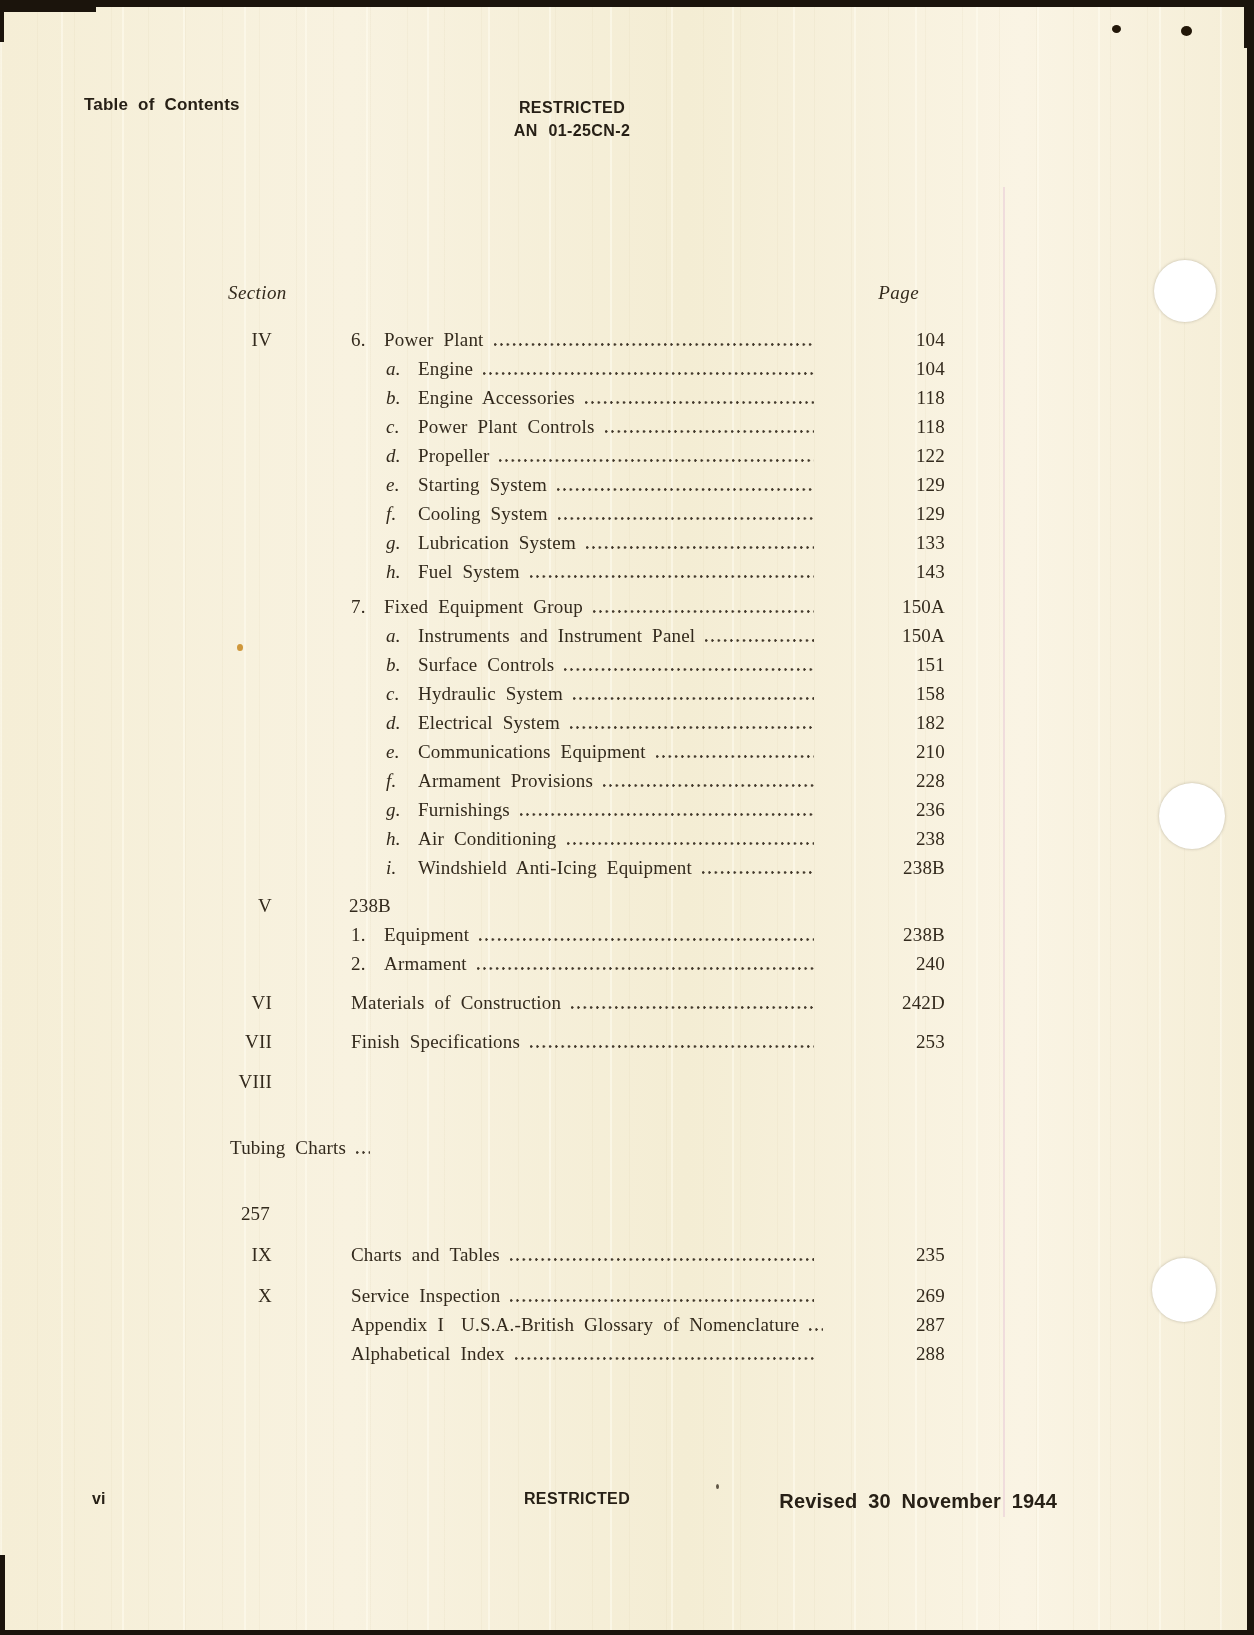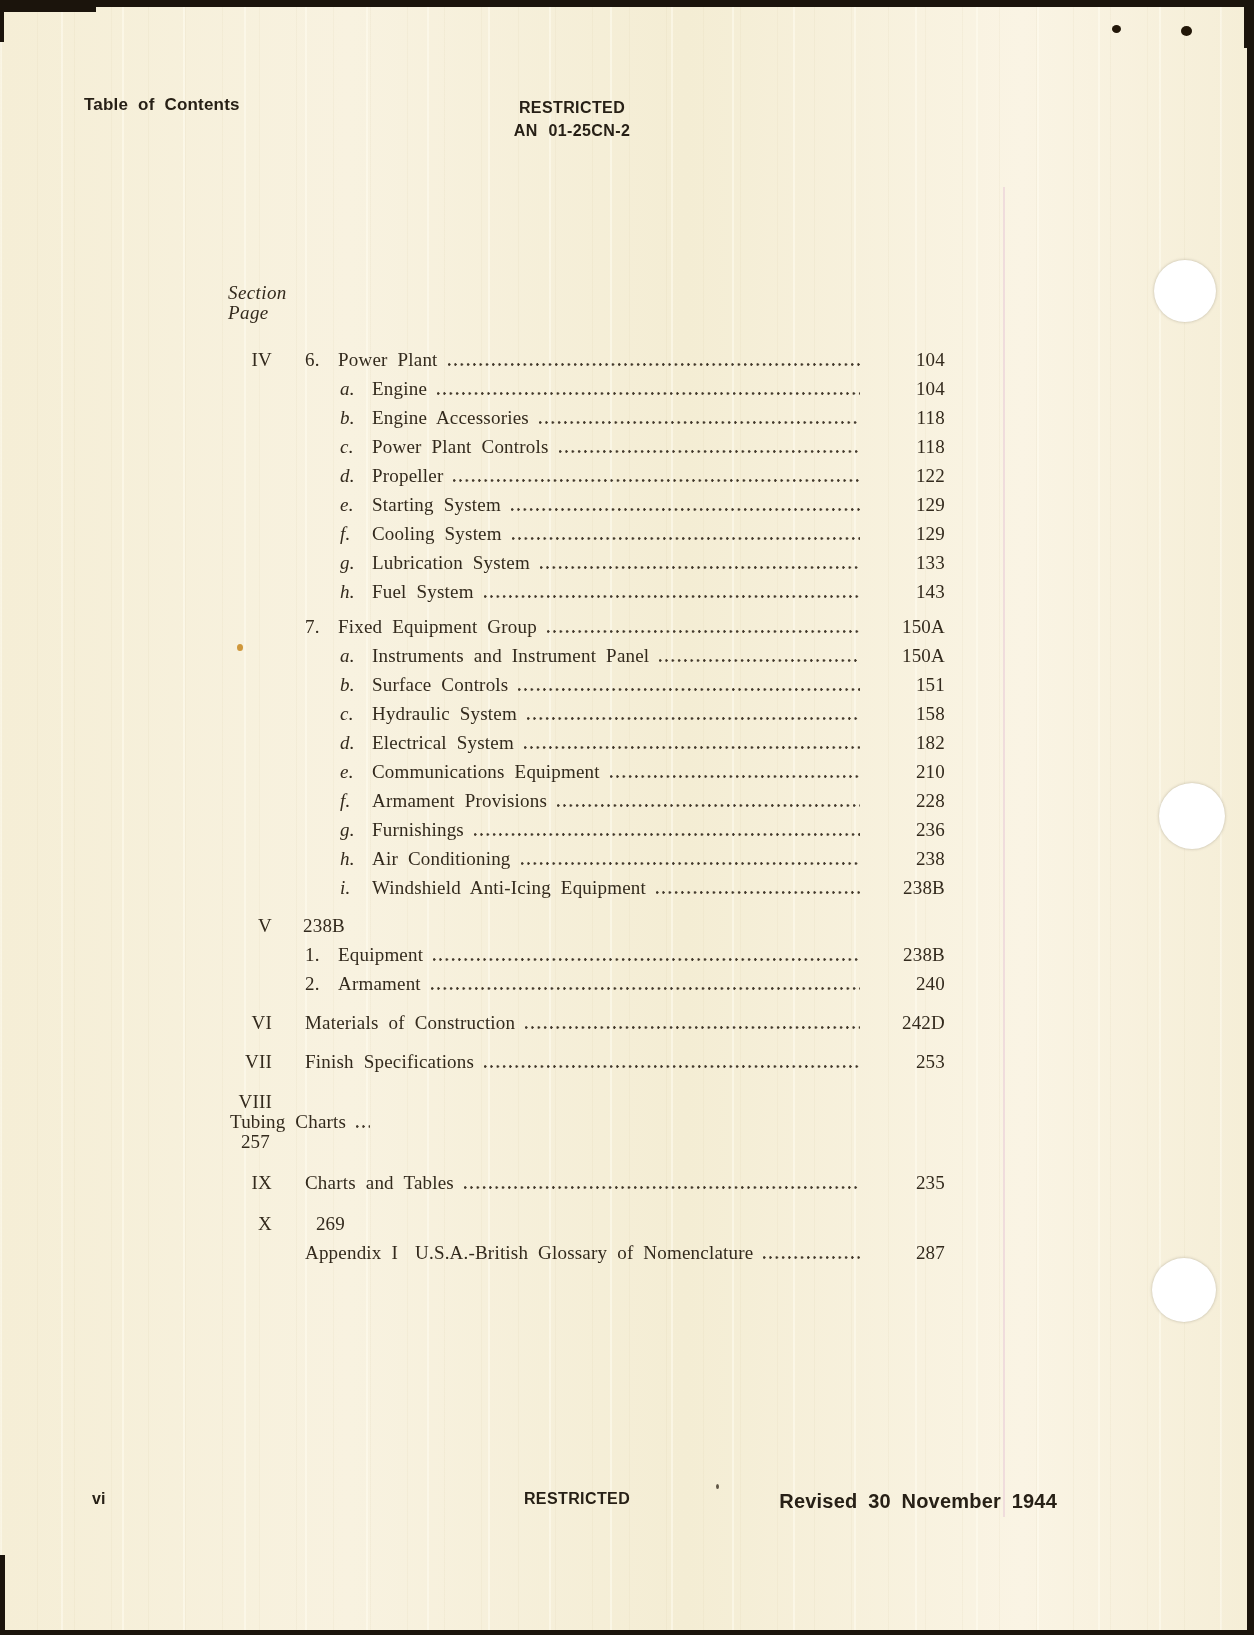"Section" .toc-head { flex-direction: column -> none }
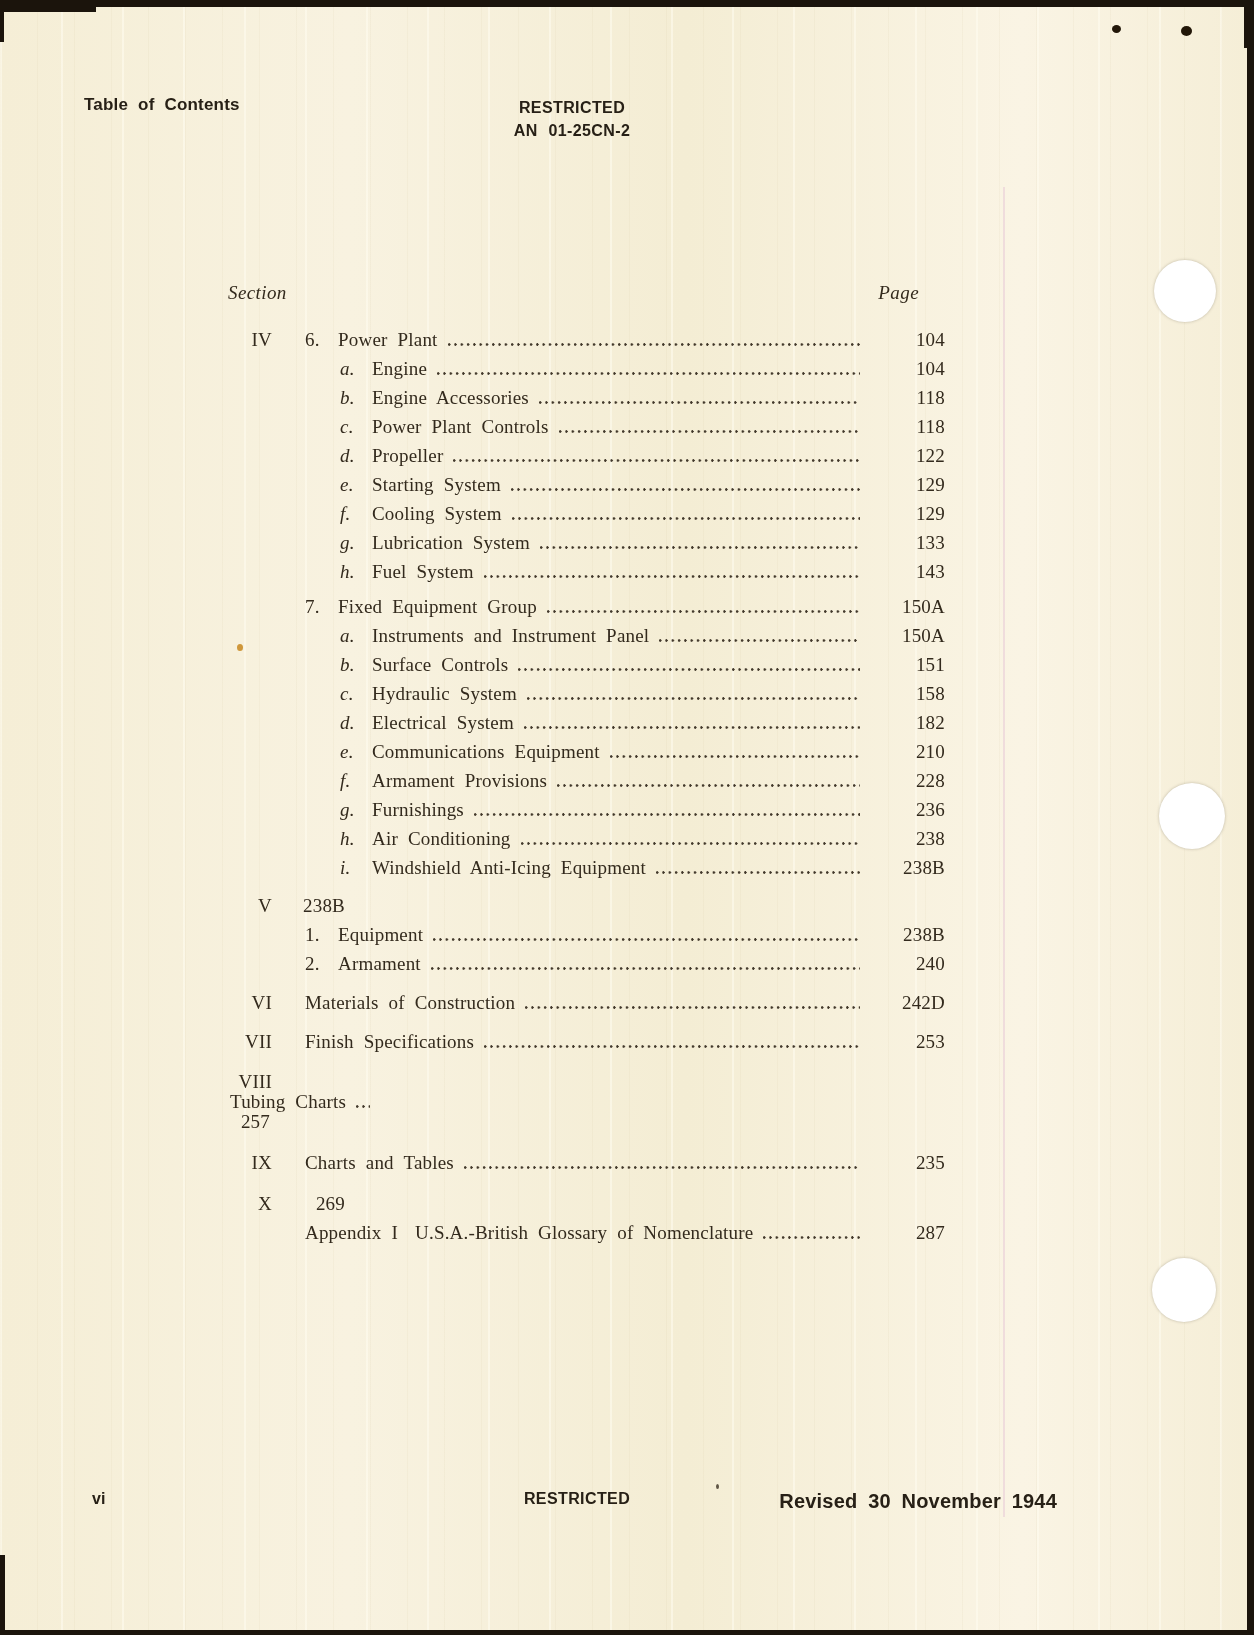"IV" .toc-row { gap: none -> 46px }
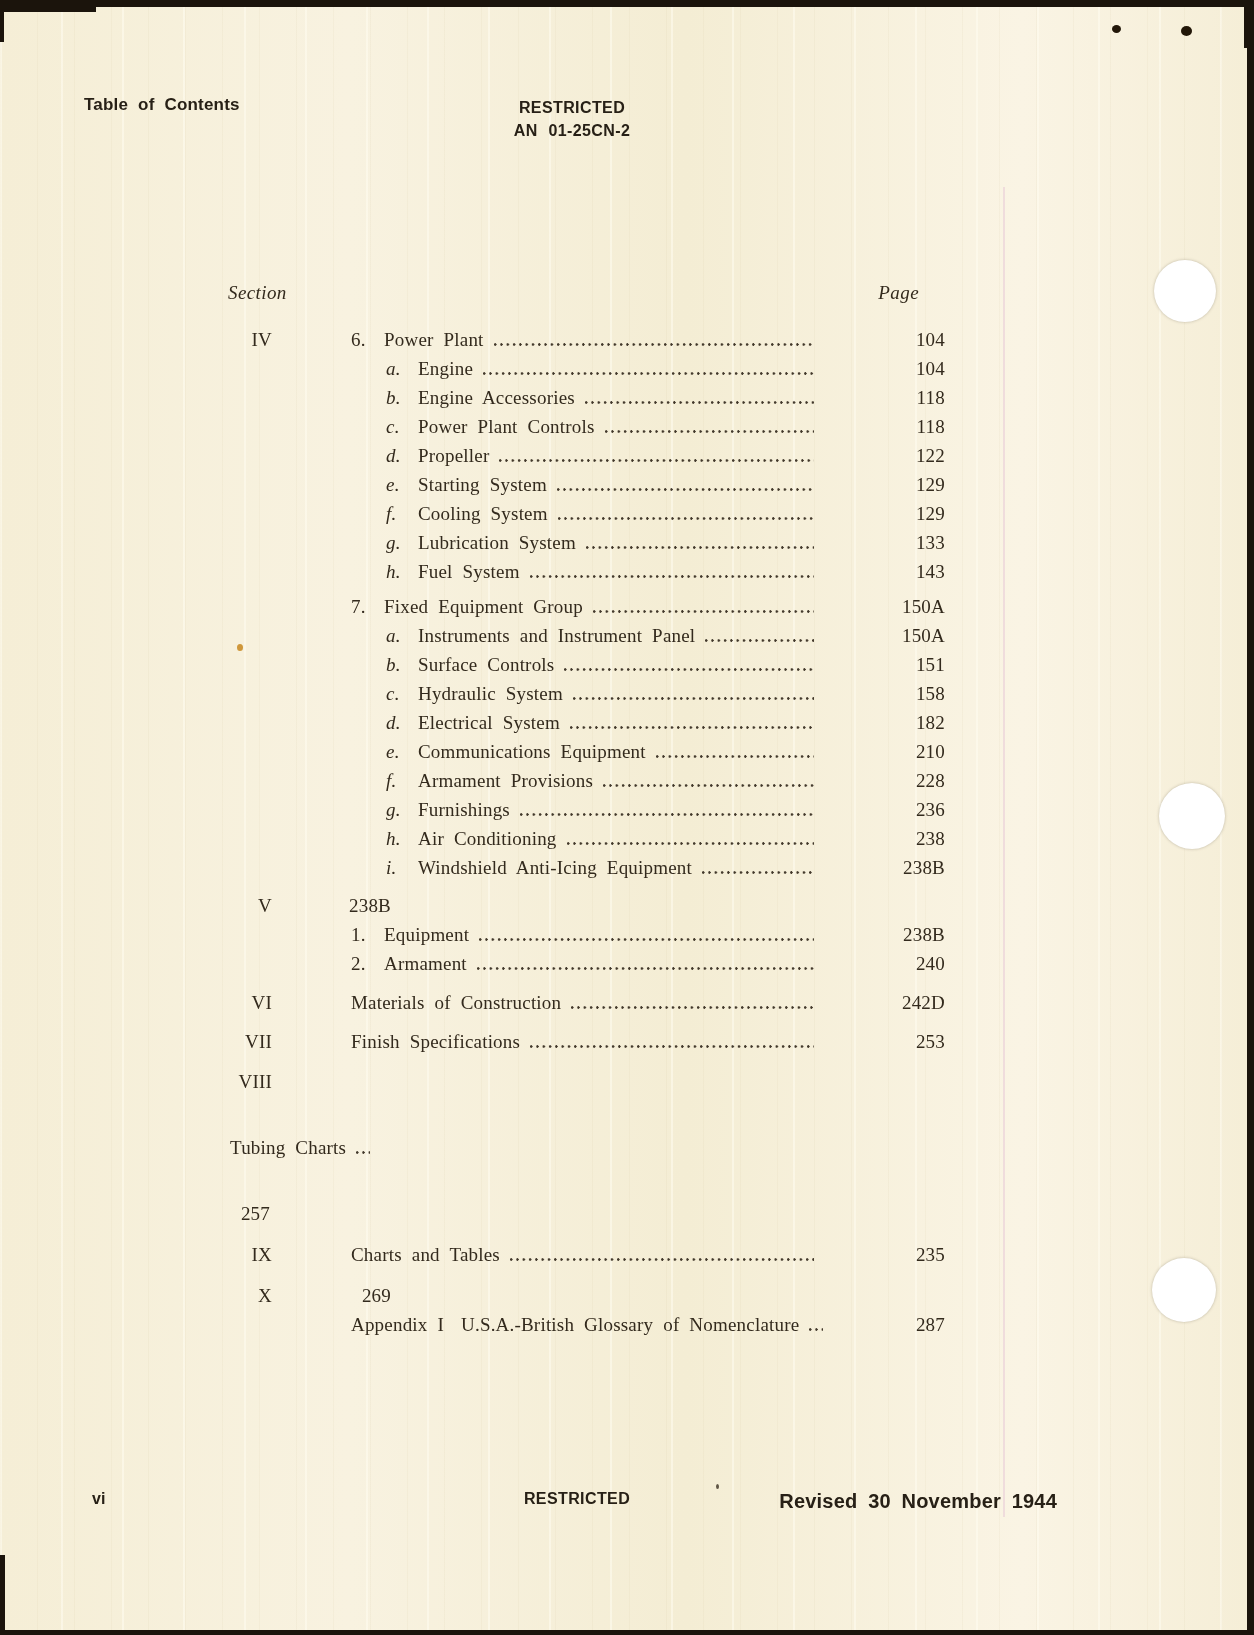"Service Inspection" div.toc-body { html: none -> <div> <span>Service Inspection</span> <span></span> </div> }
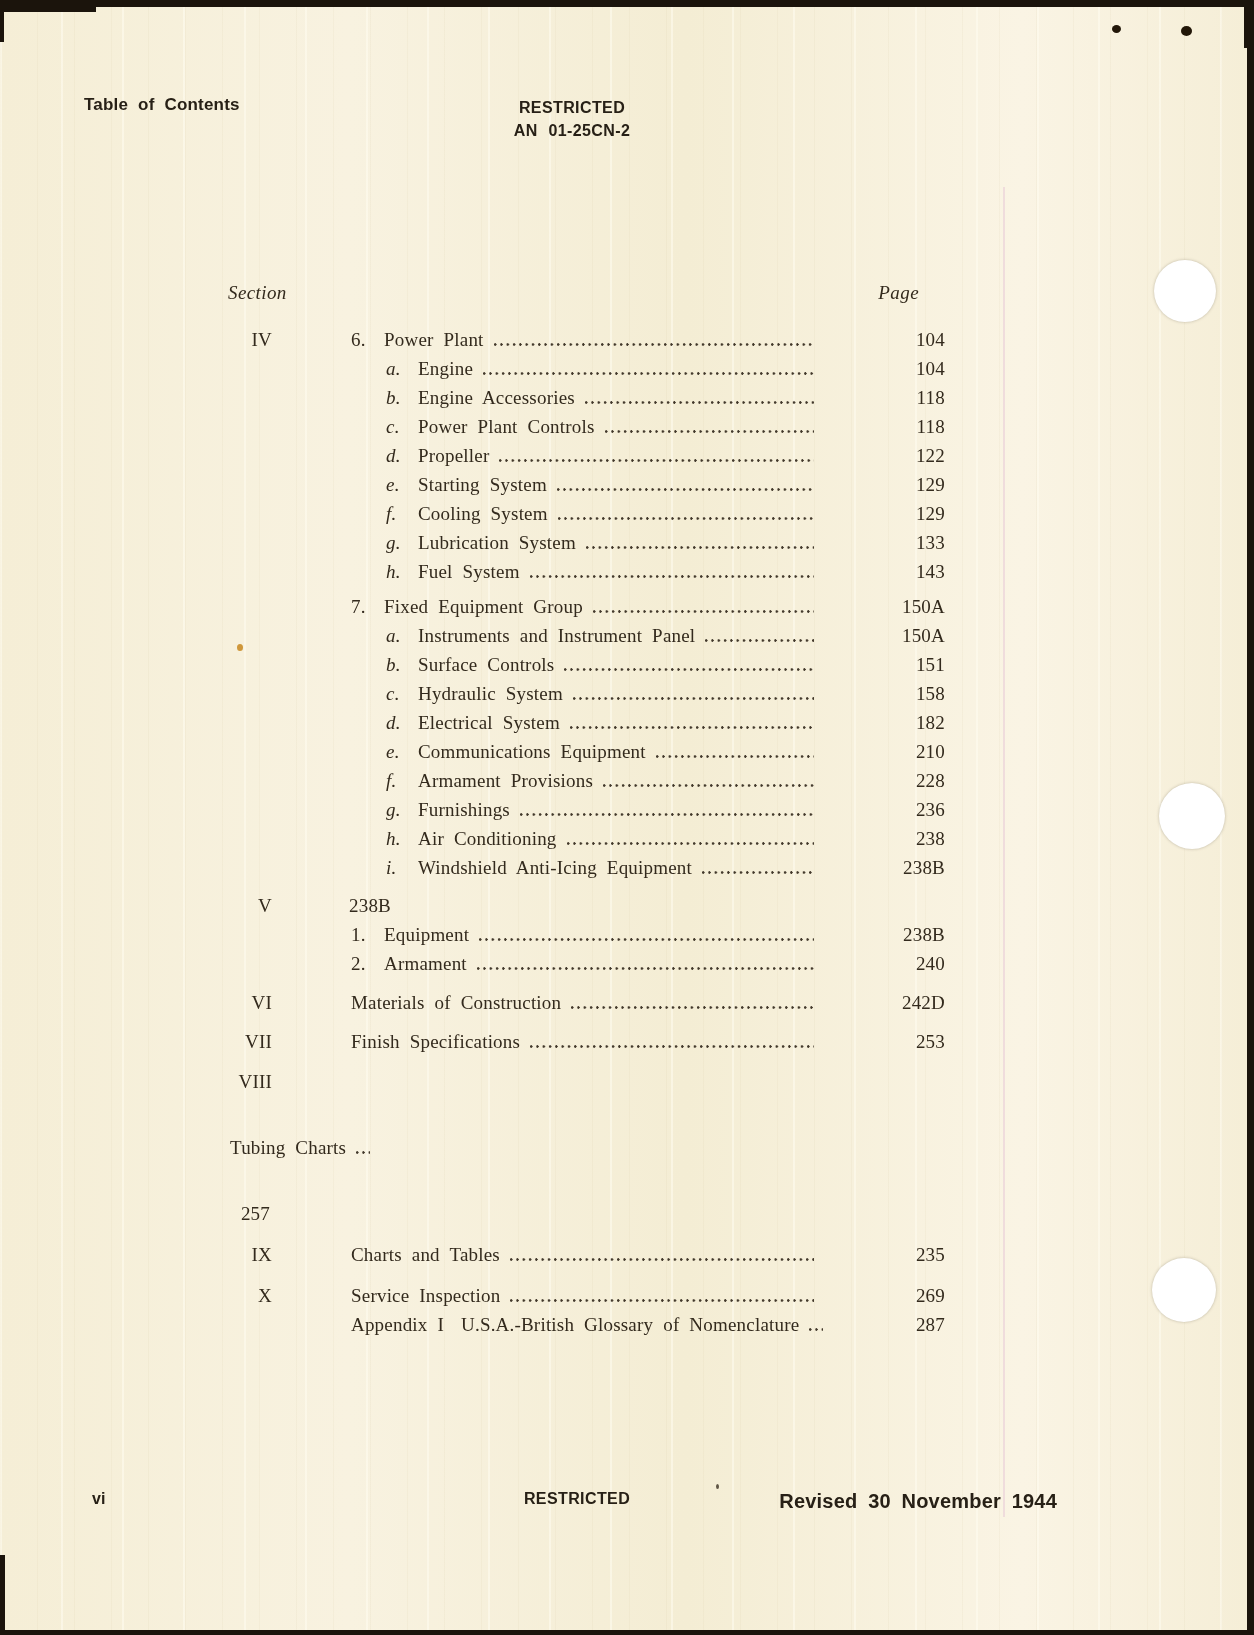"Alphabetical Index" div.toc-row { html: none -> <div> <span></span> <div> <span>Alphabetical Index</span> <span></span> </div> <span>288</span> </div> }
